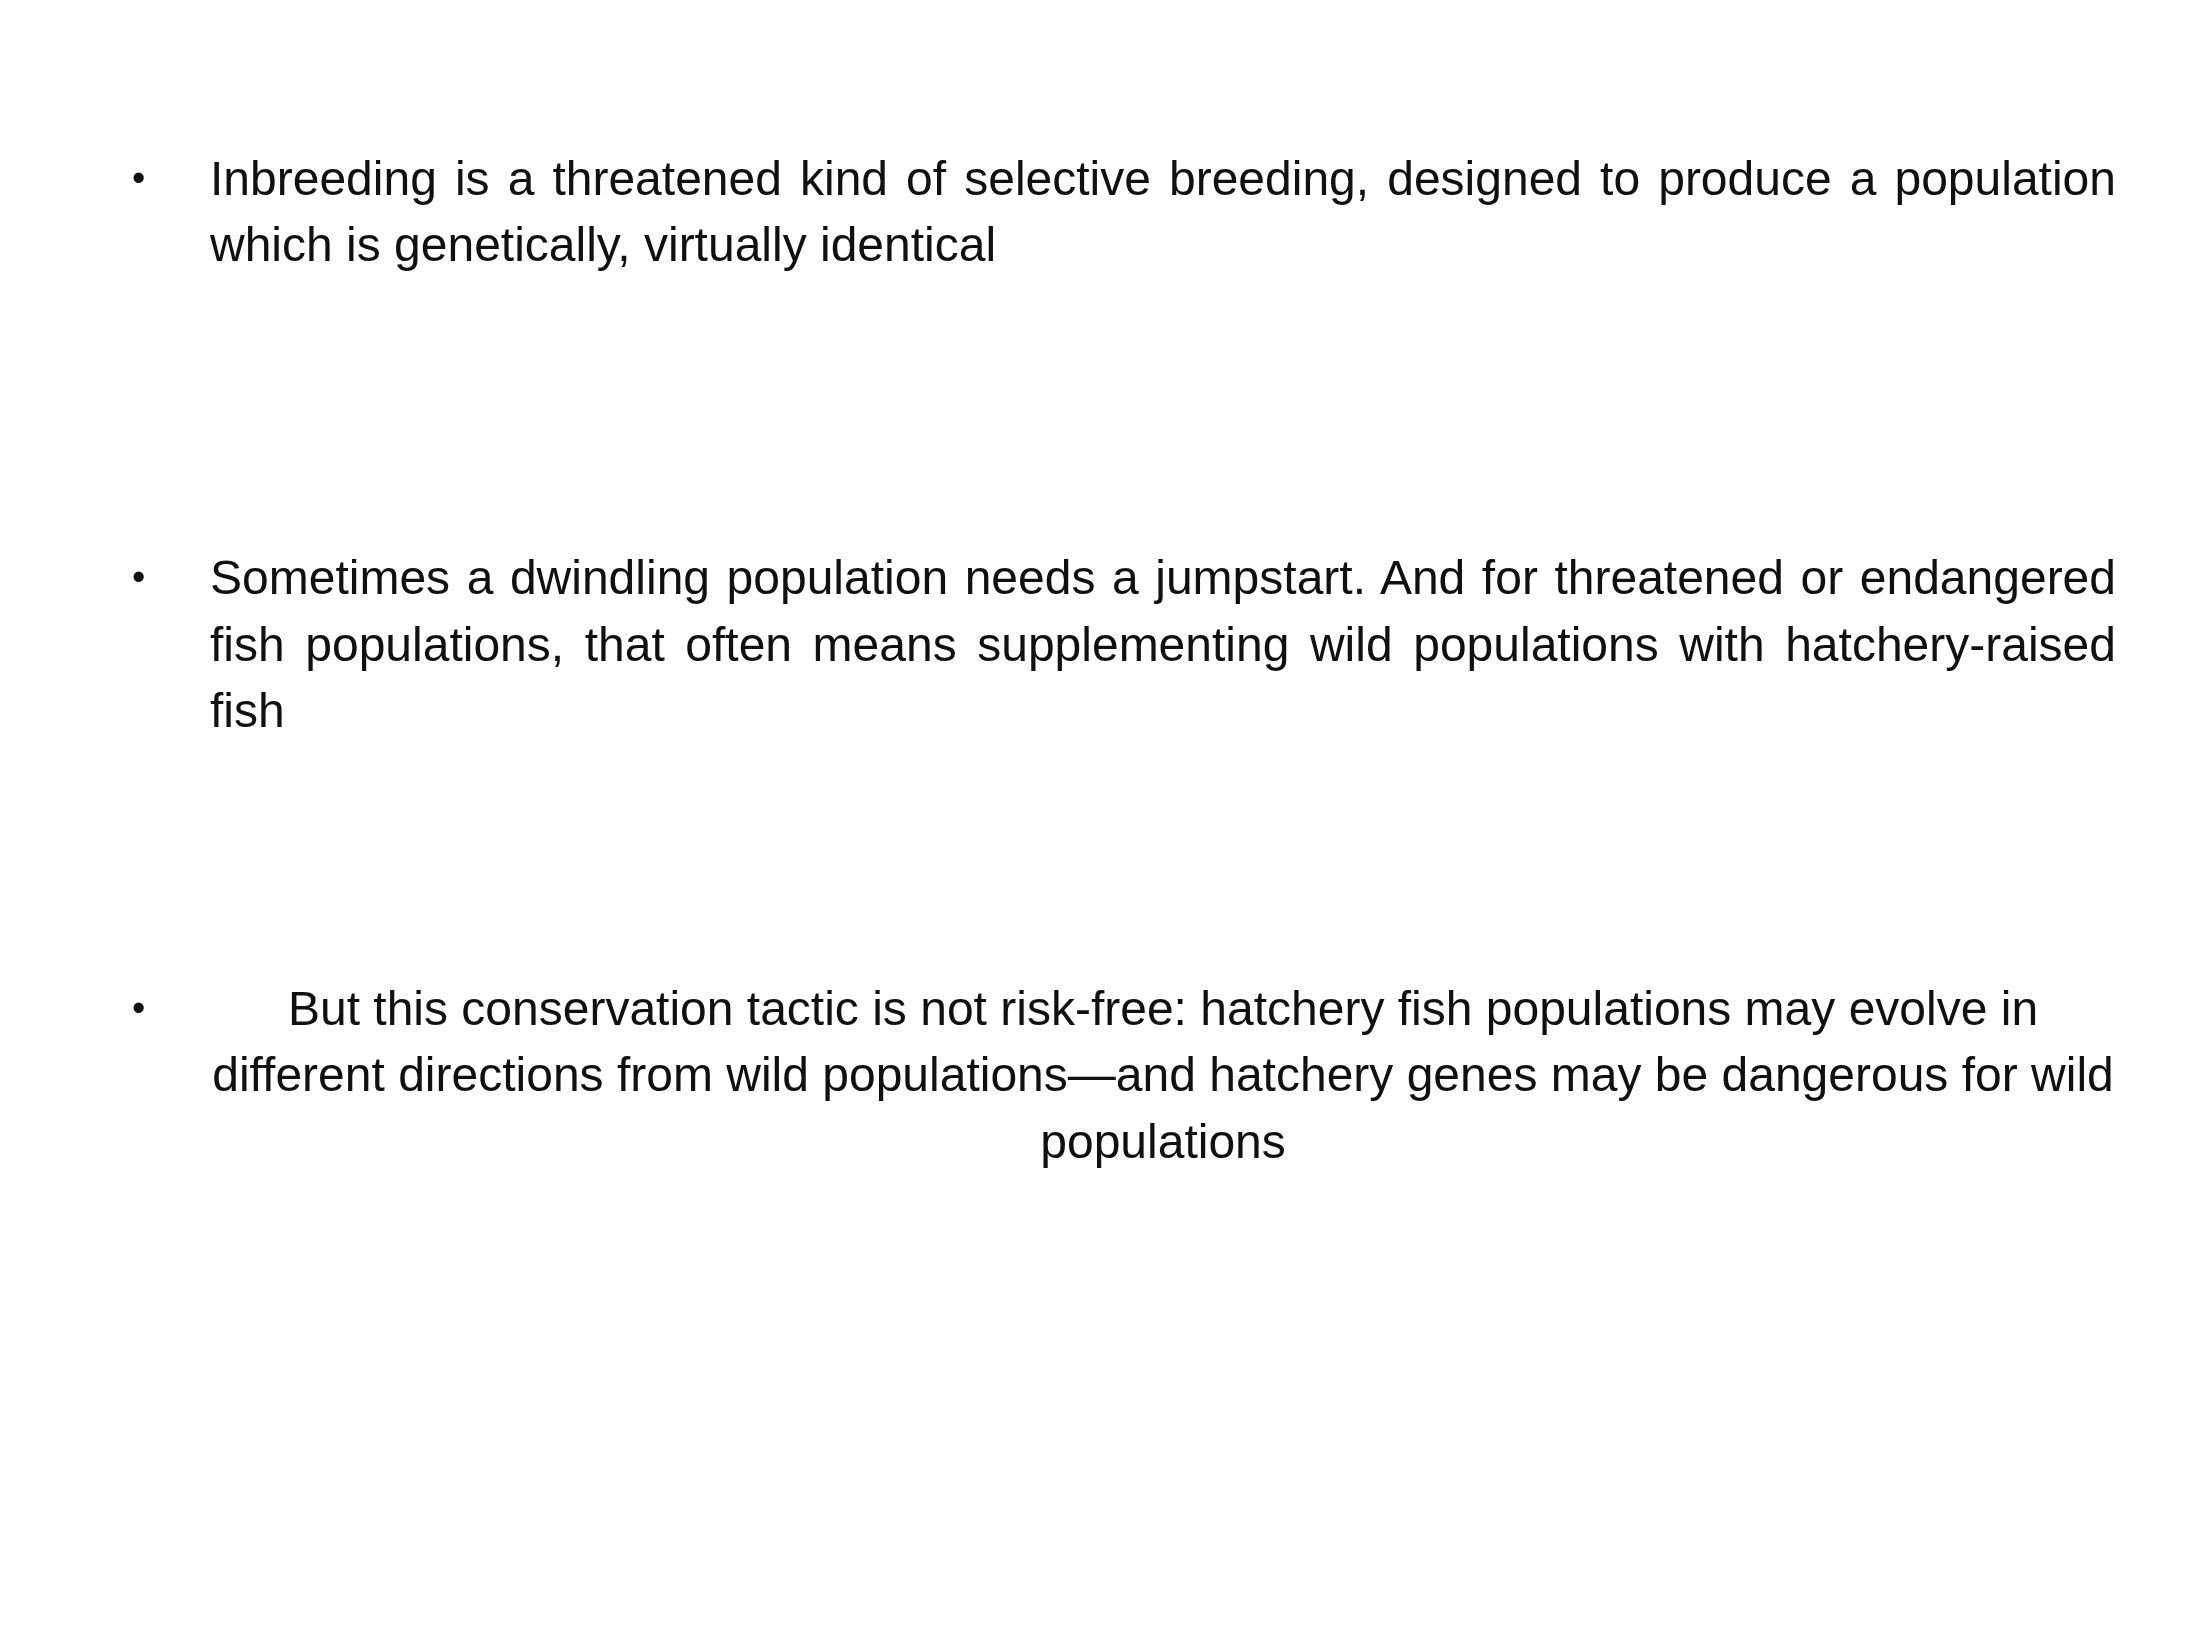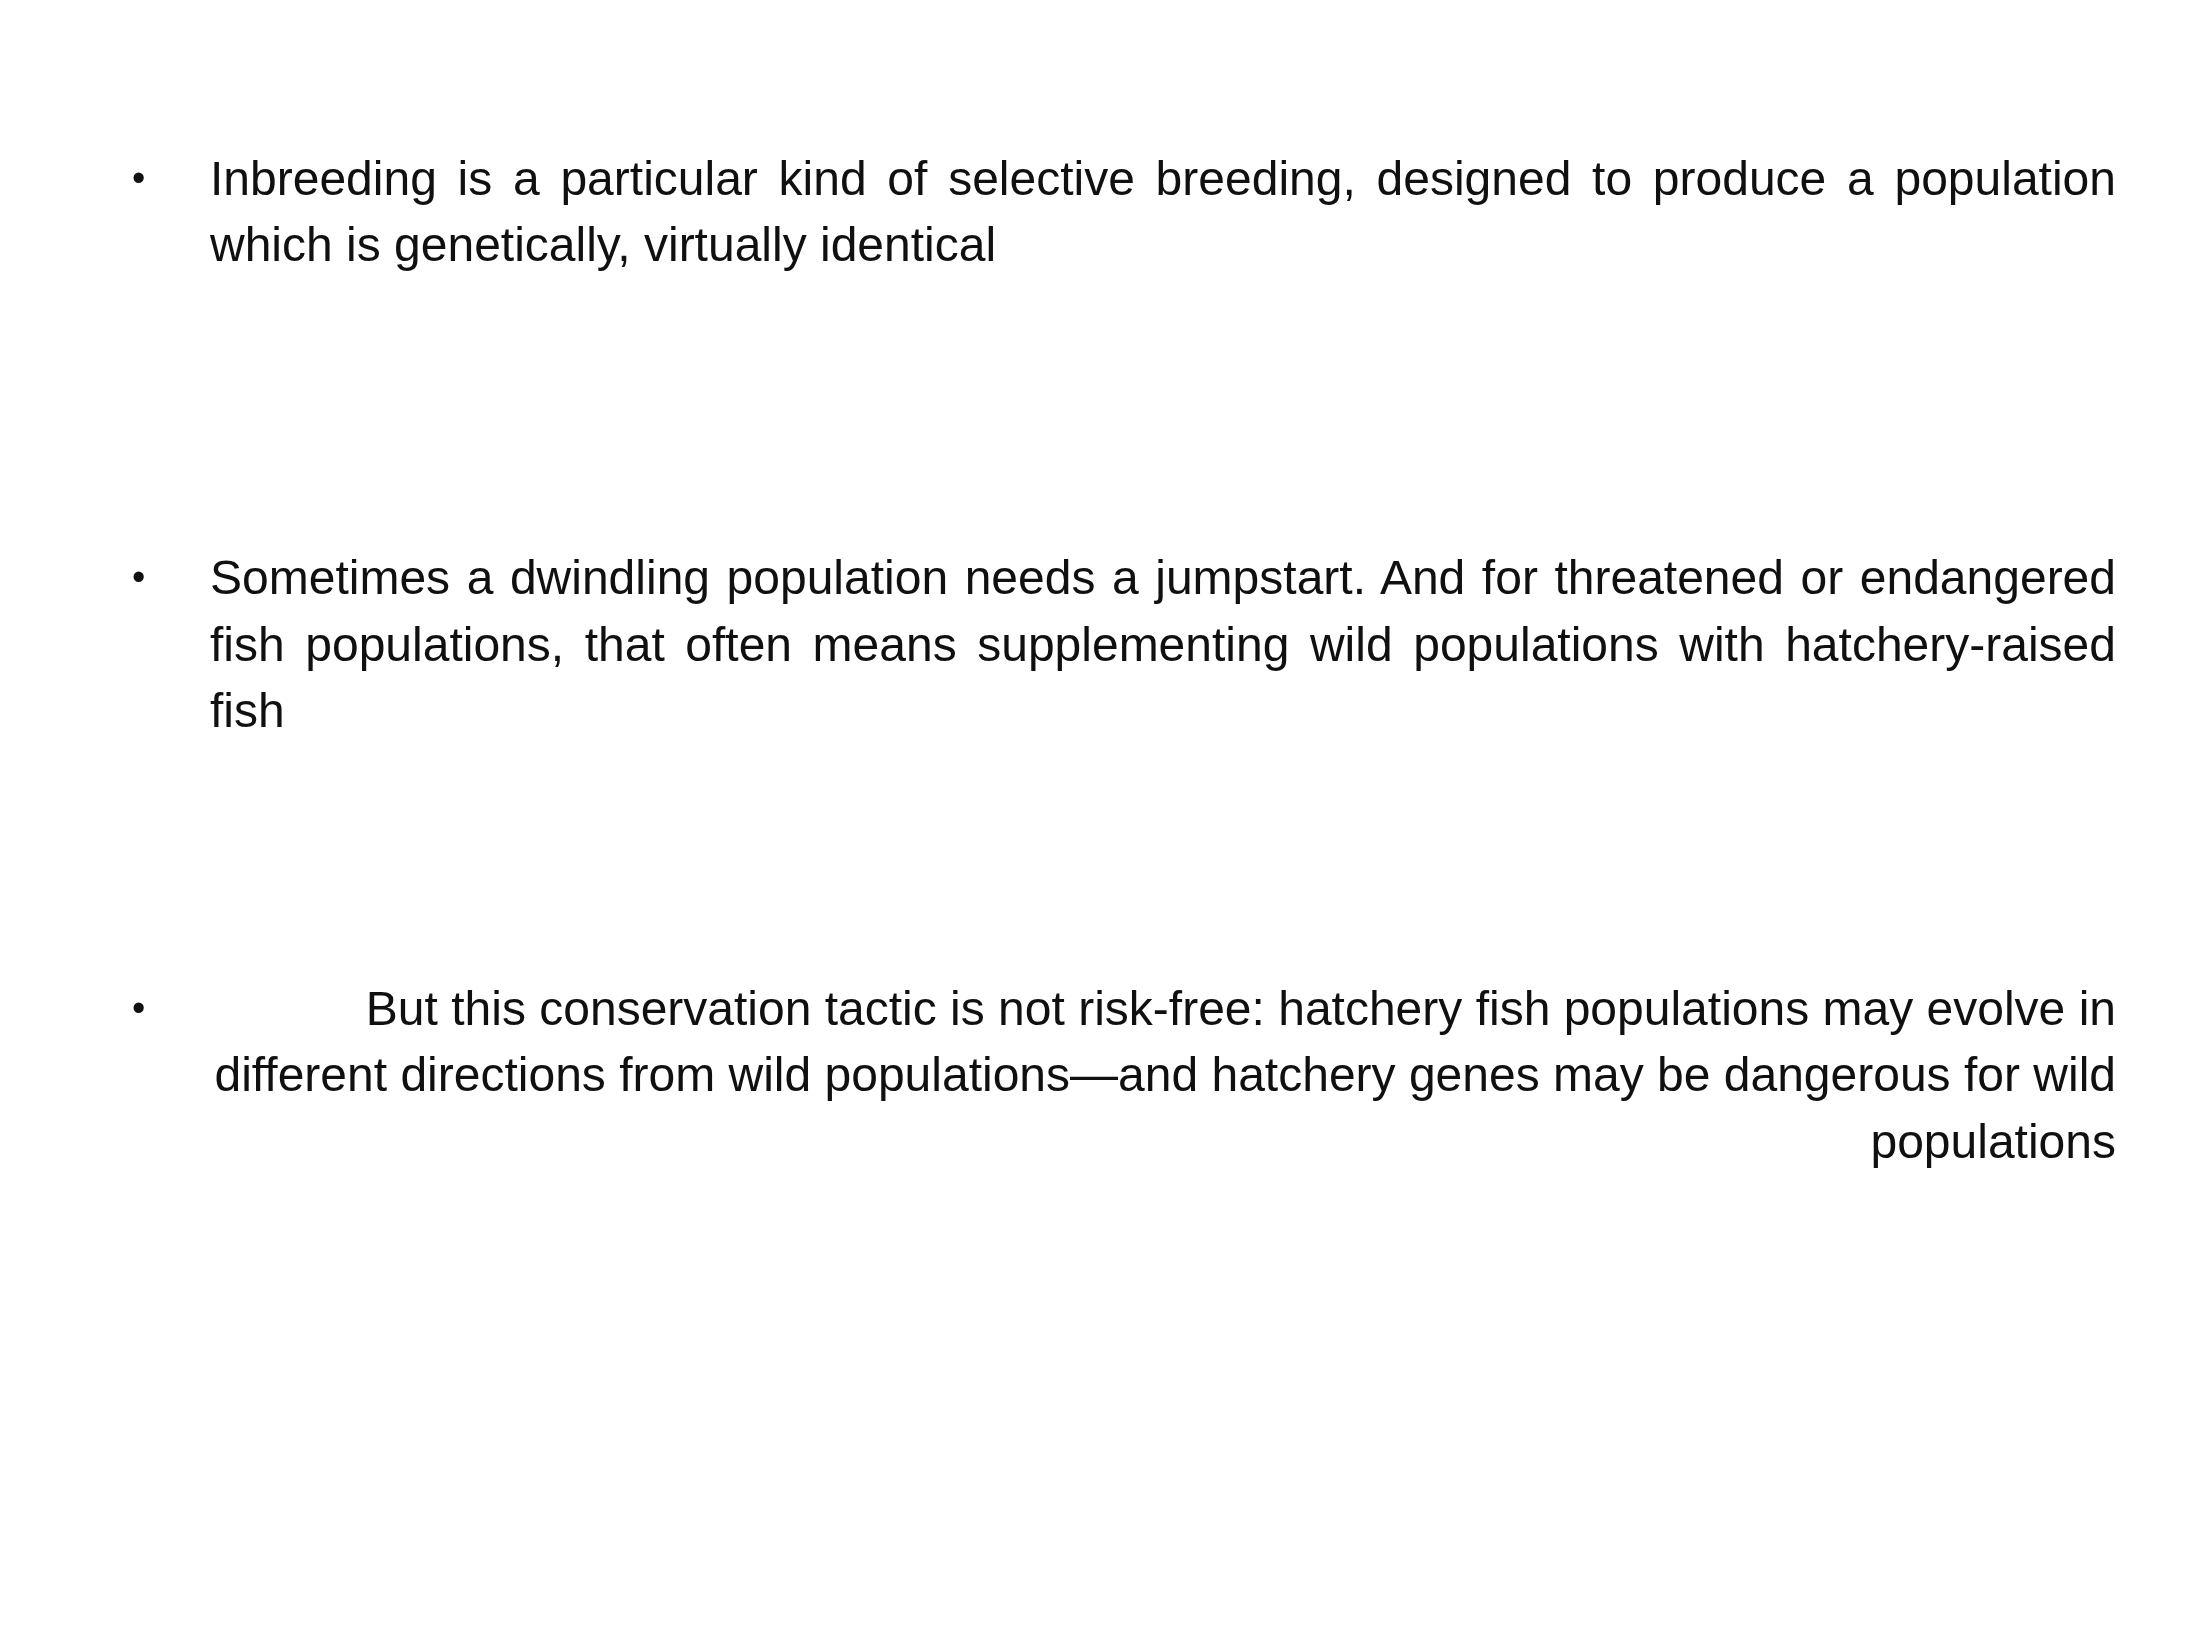"Inbreeding is a particular kind" span.bullet-text { text: particular -> threatened }
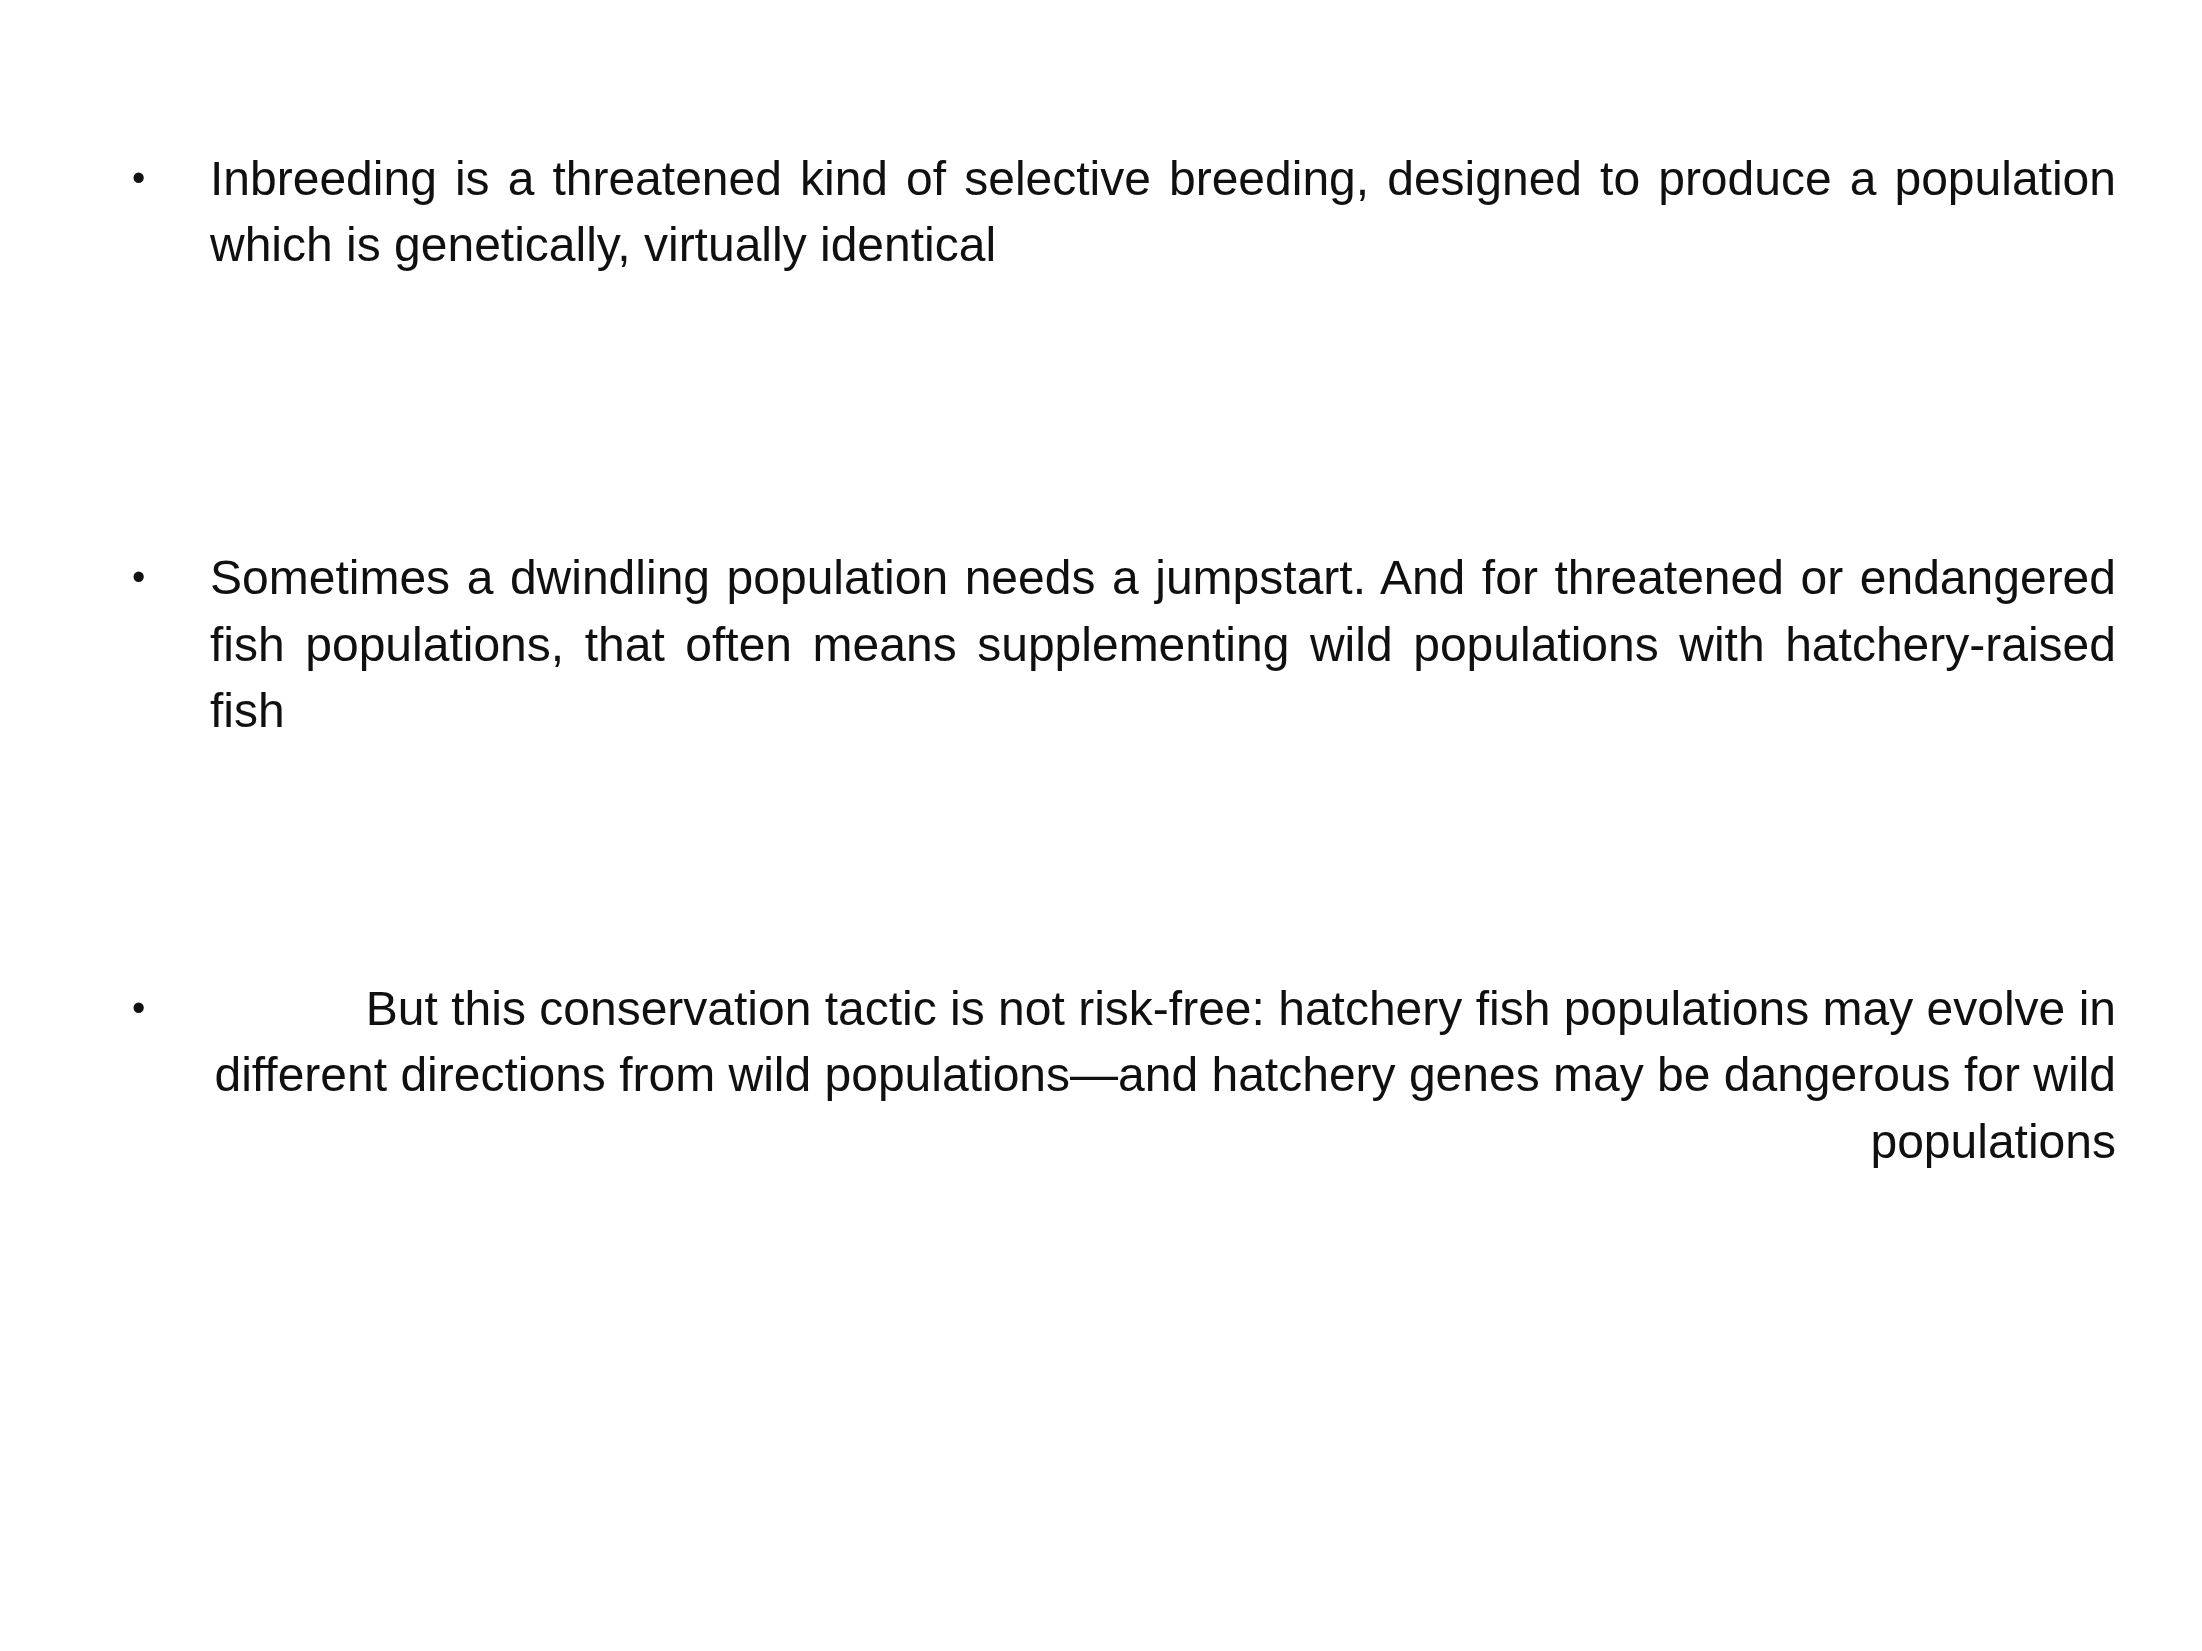"But this conservation tactic is" .left .bullet-text { text-align: right -> center }
